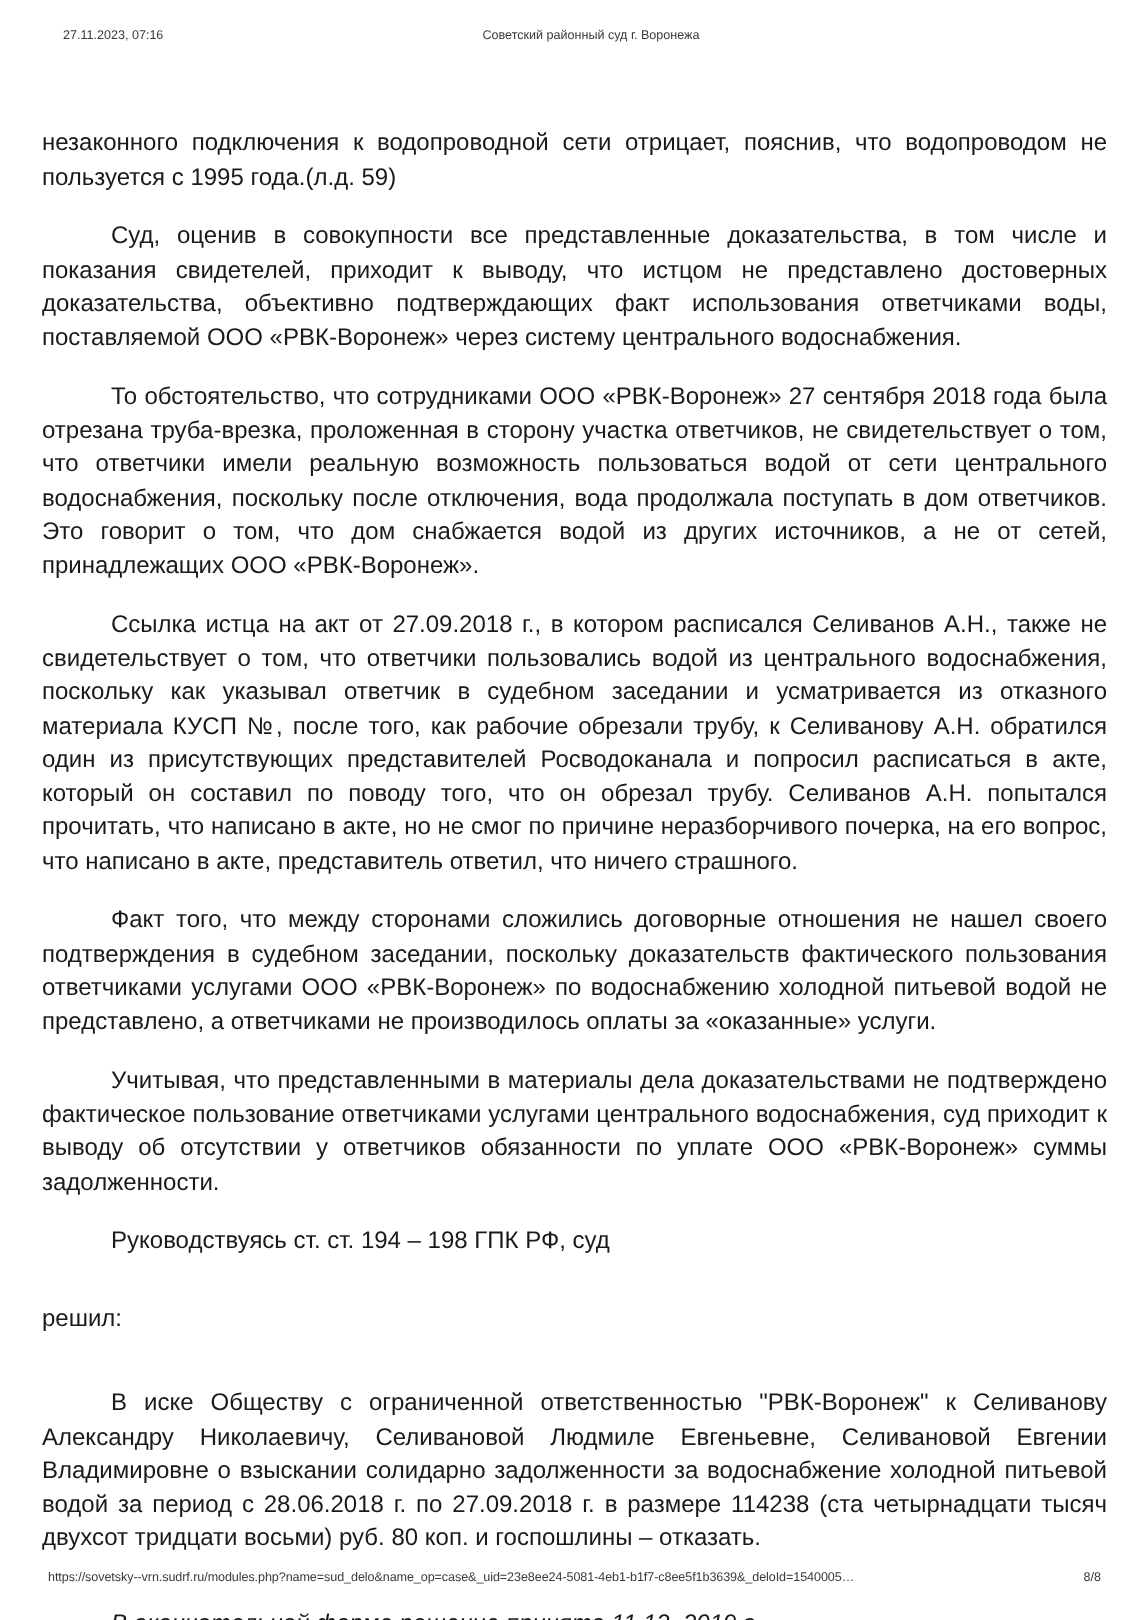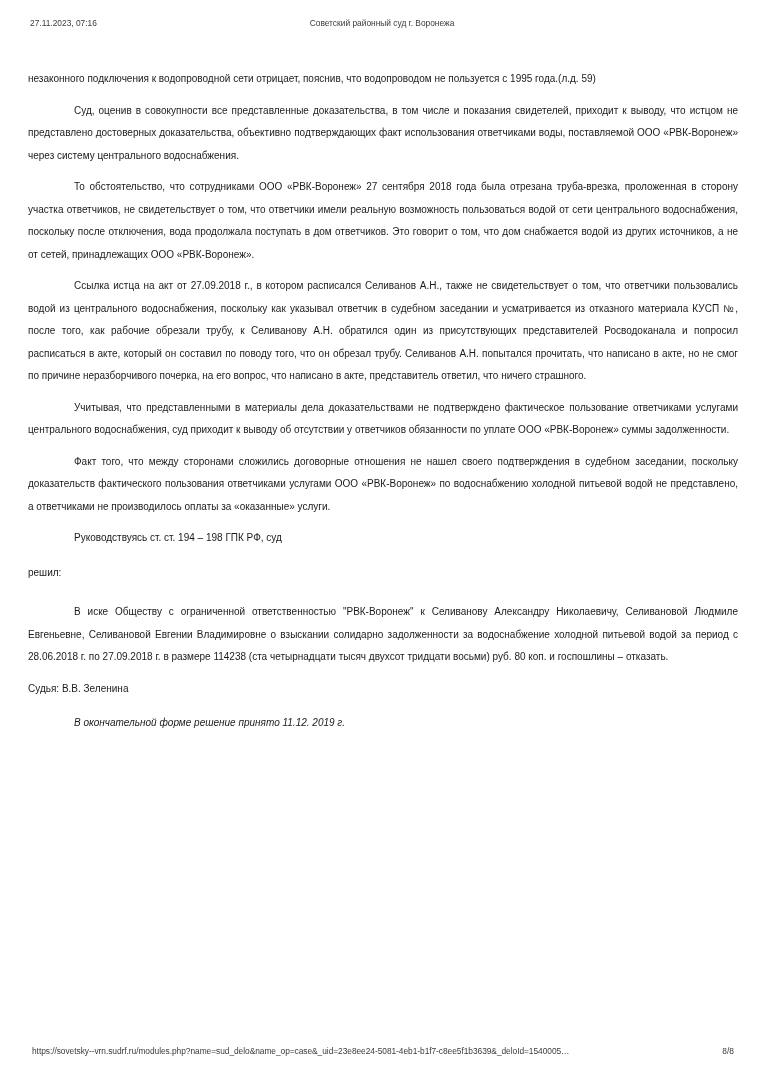"27.11.2023, 07:16" .print-header { left: 0 -> 12px }
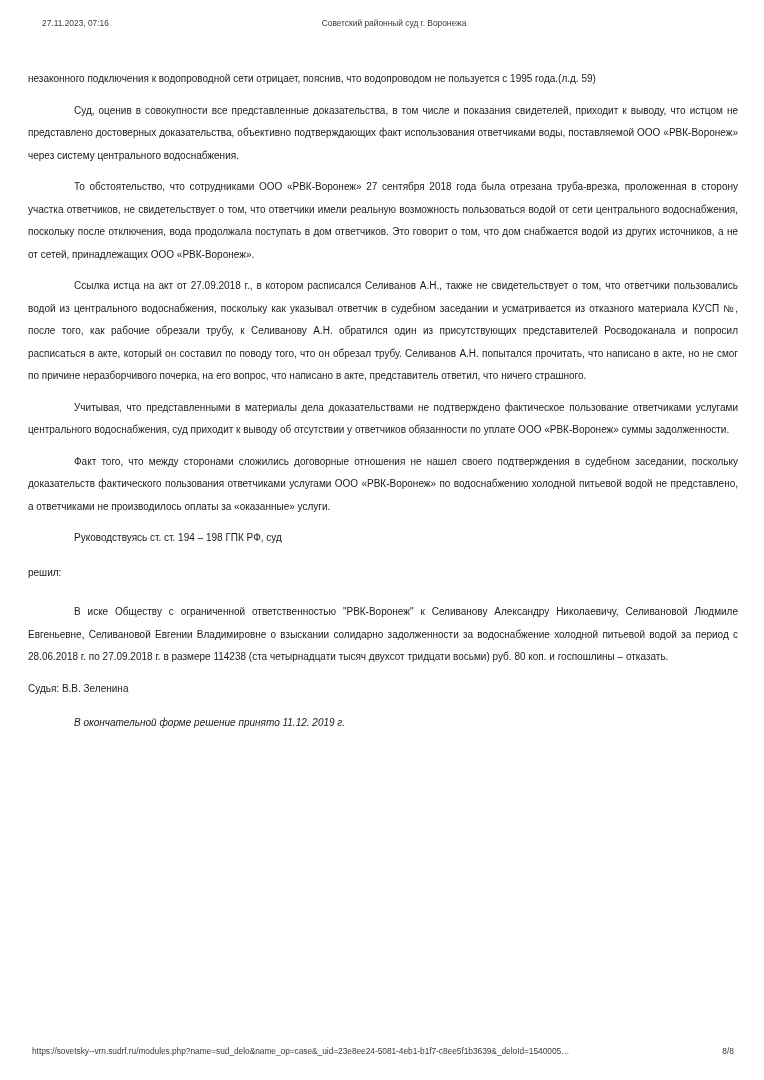"незаконного подключения к водопроводной" .para { font-size: 10px -> 16px; margin: 0 0 9px 0 -> 17px 0 9px 0 }
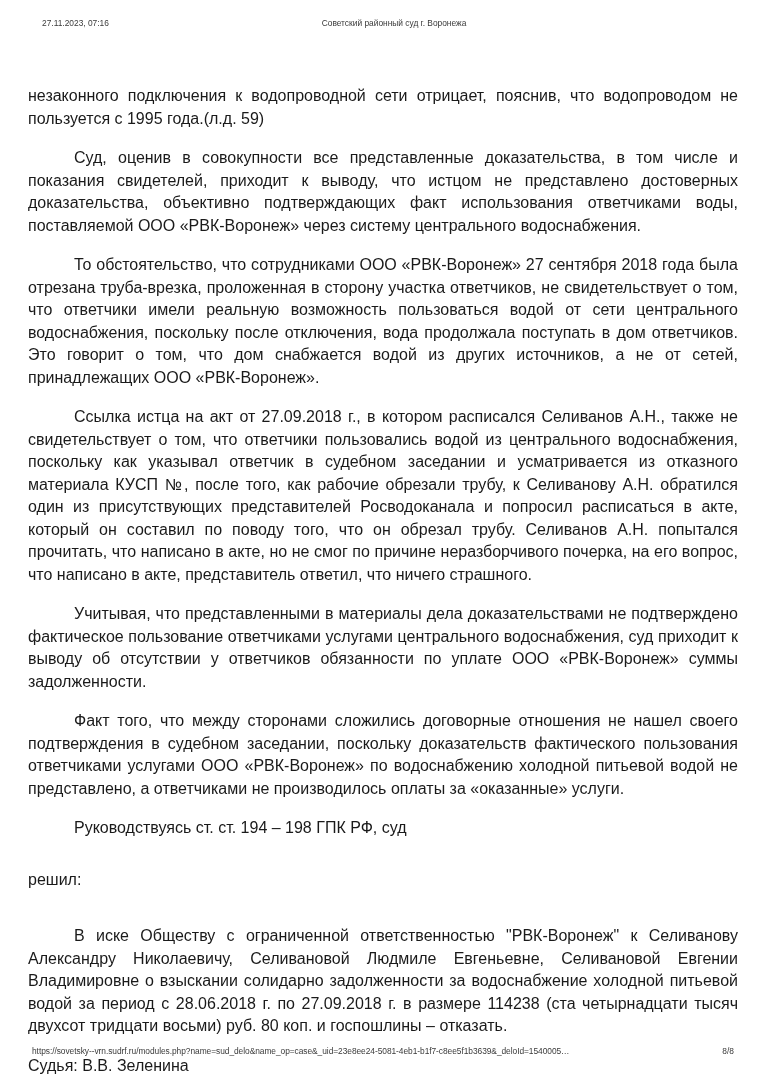"Учитывая, что представленными в" p.para { order: before "Факт того, что между сторонами" -> after "Факт того, что между сторонами" }
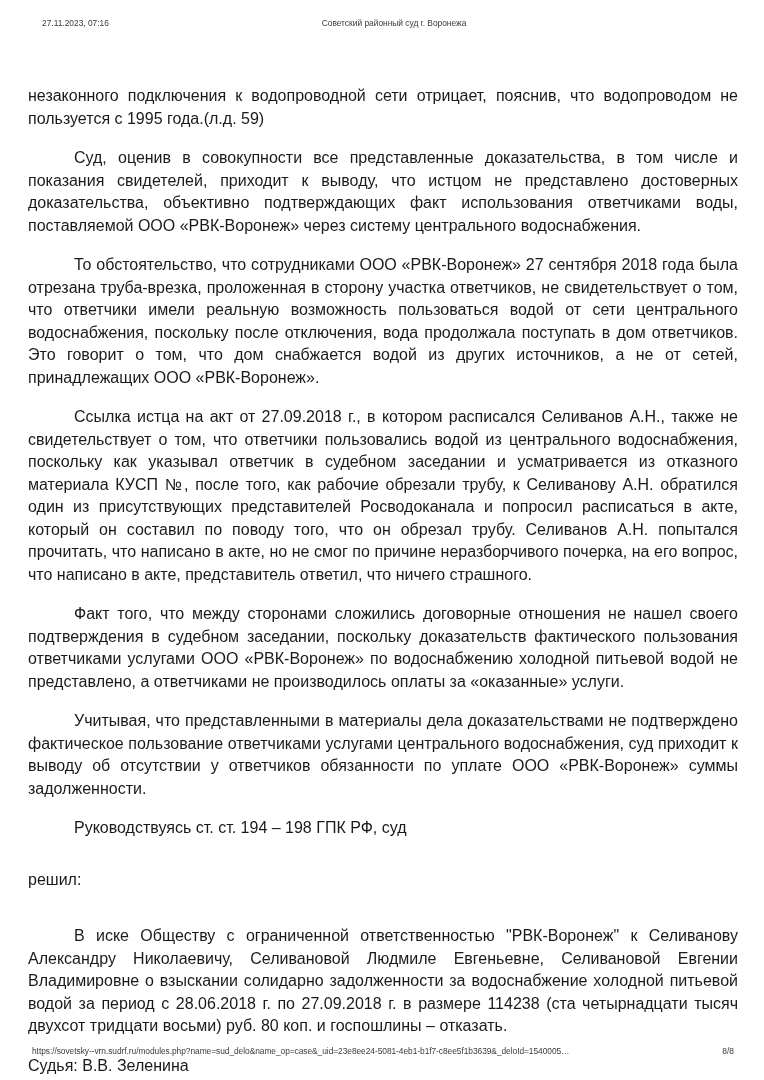"Судья: В.В. Зеленина" p.para { html: <p>Судья: В.В. Зеленина</p> -> none }
